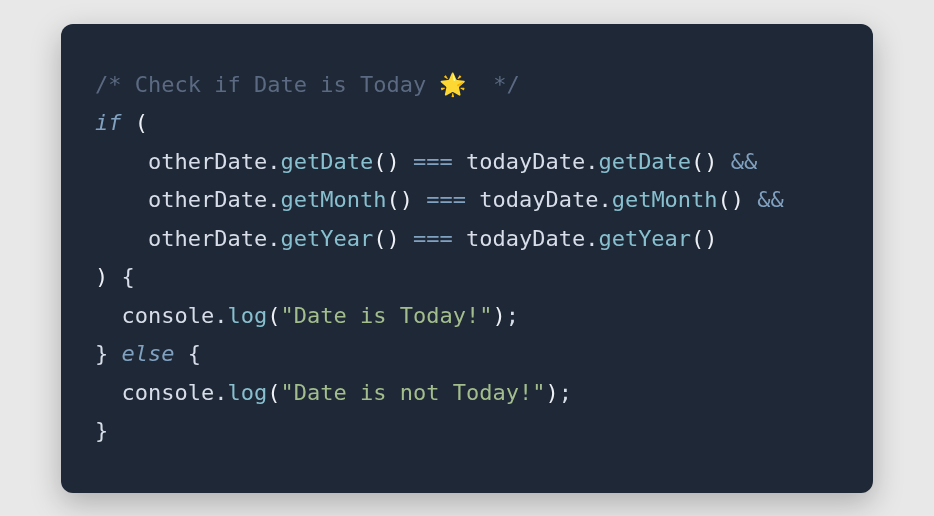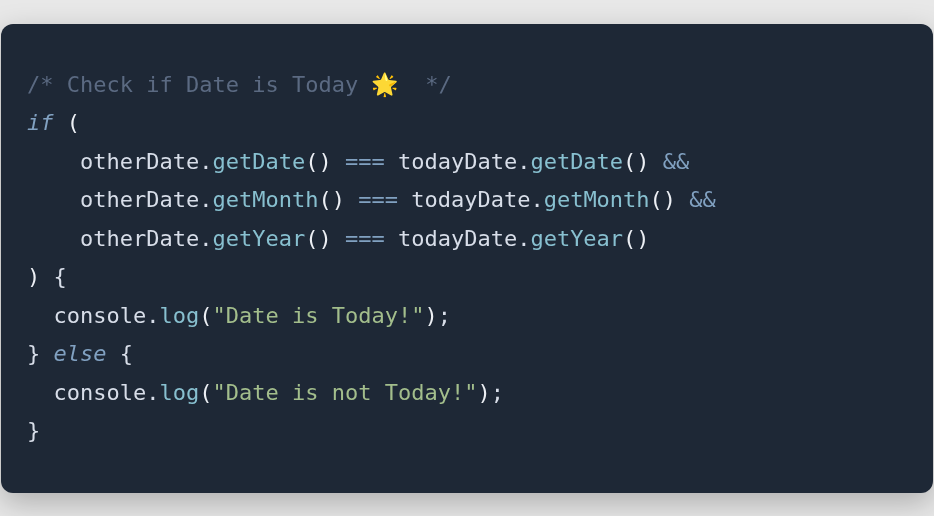"/* Check if Date is" .code-card { padding: 42px 26px -> 42px 34px; width: 932px -> 812px }
